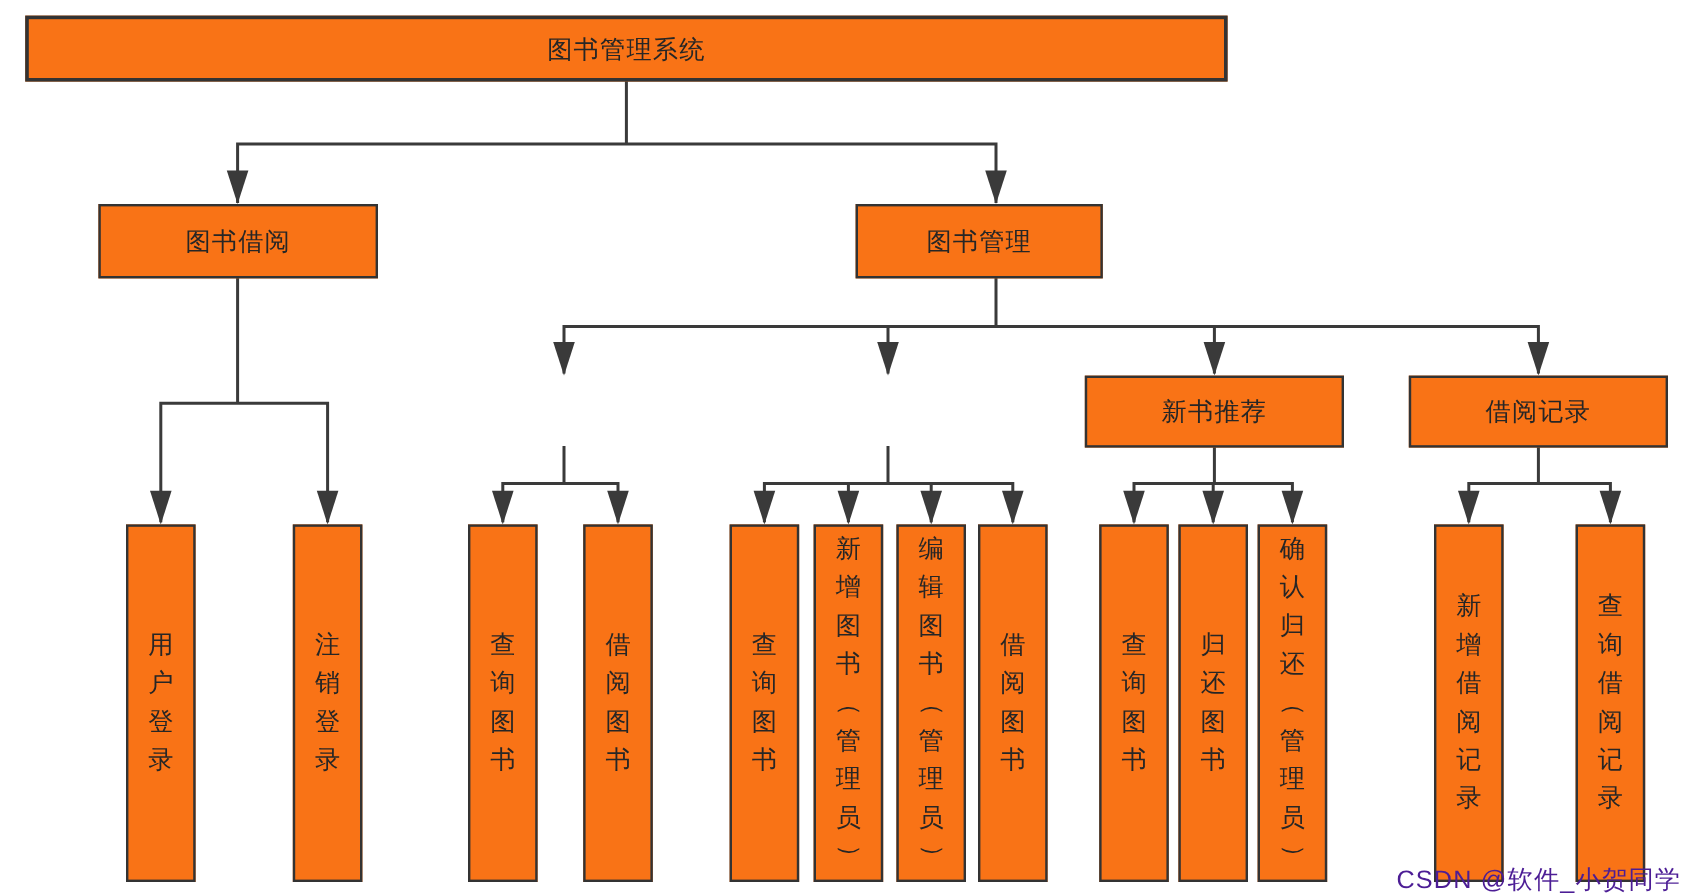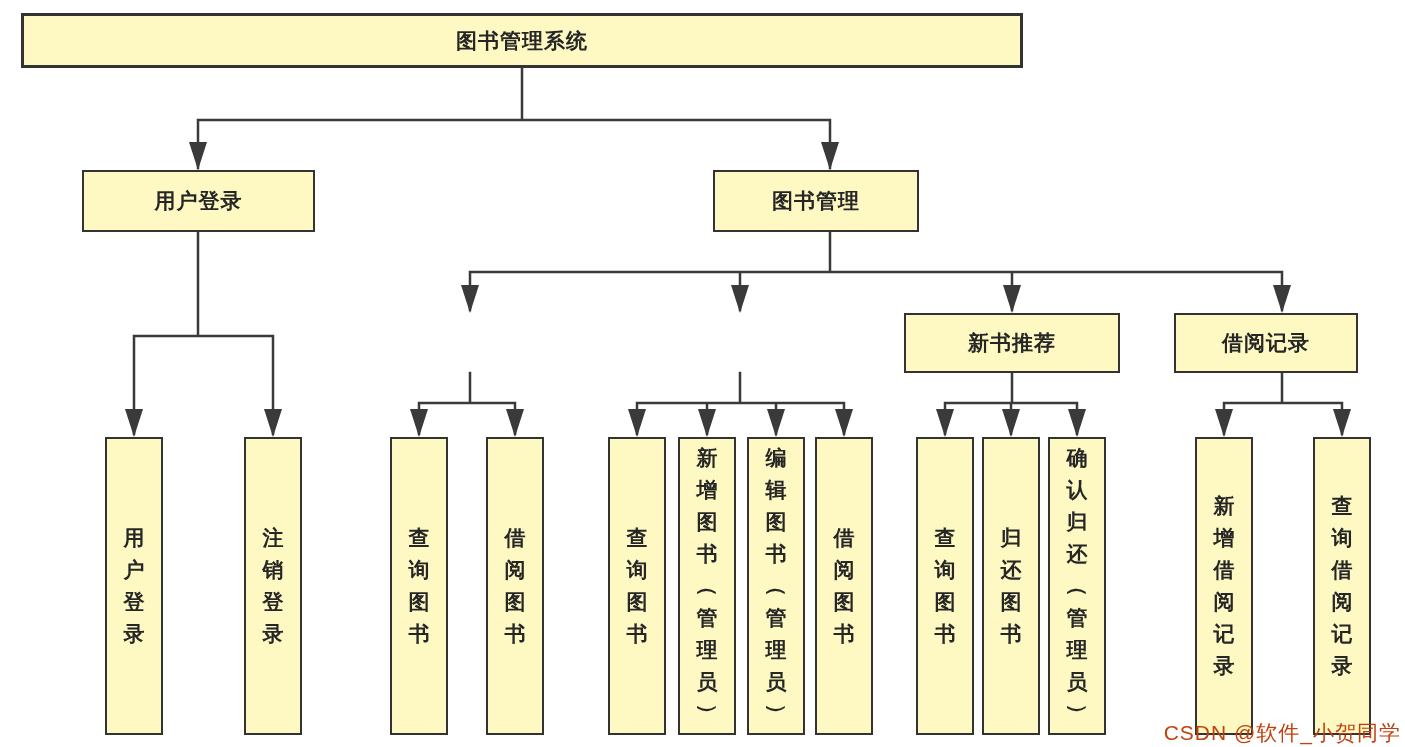"图书管理系统" .box { background: #fef9c3 -> #f97316; font-weight: bold -> none }
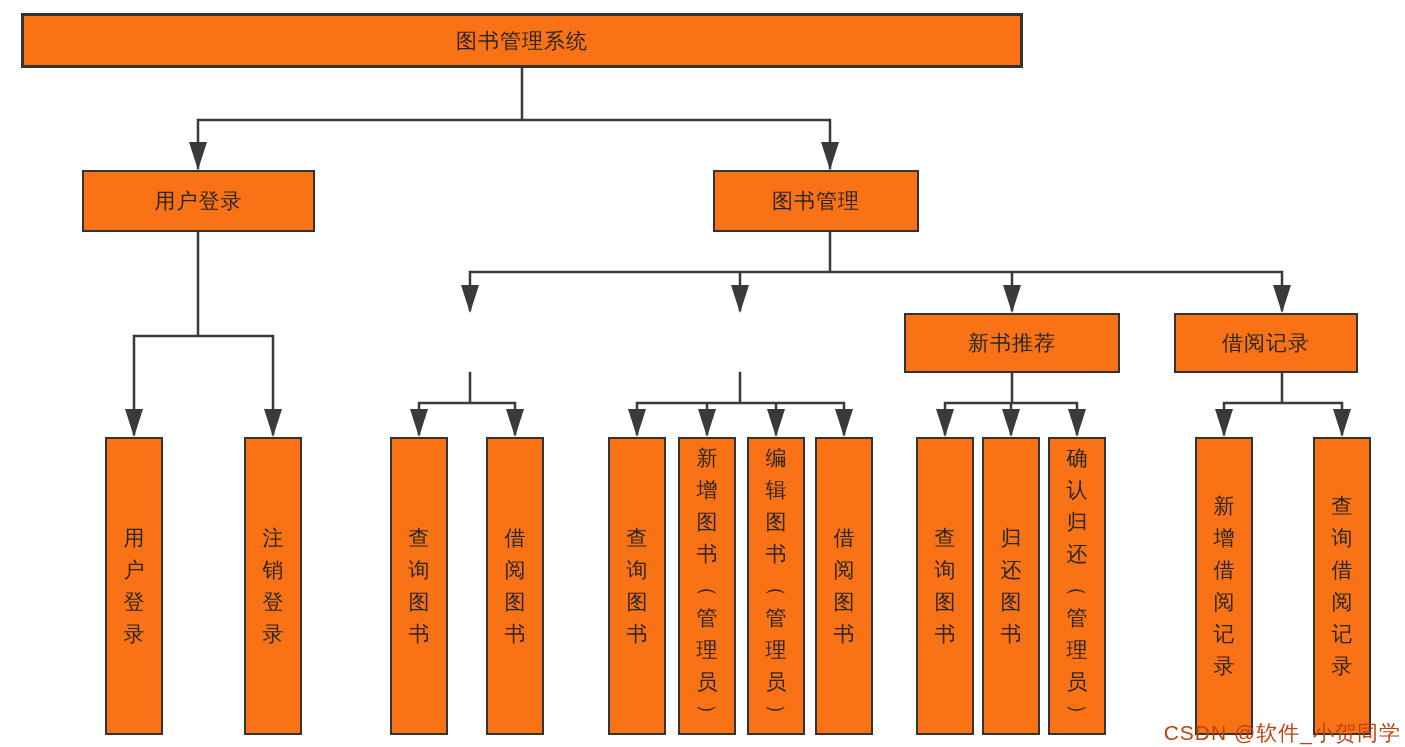"用户登录" span { text: 用户登录 -> 图书借阅 }
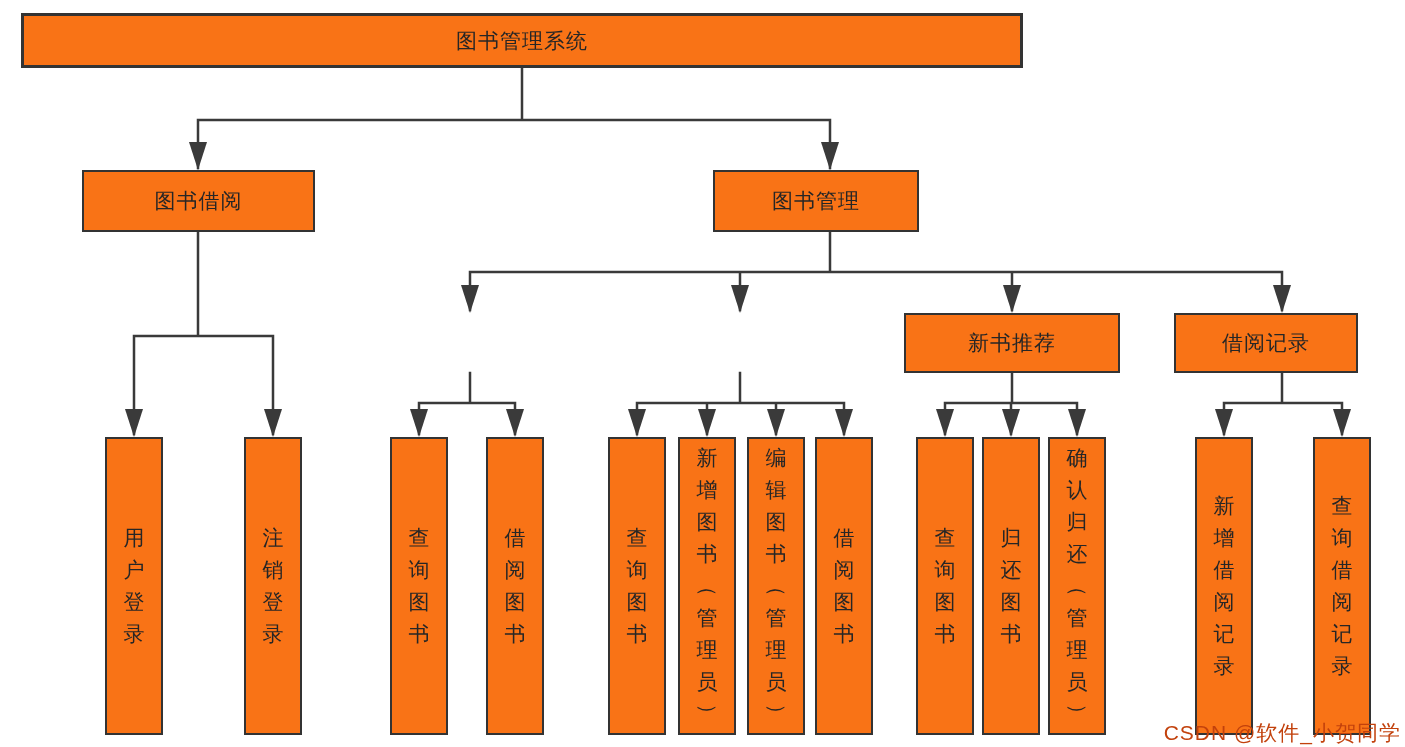"借阅记录" div.box { width: 184px -> 216px }
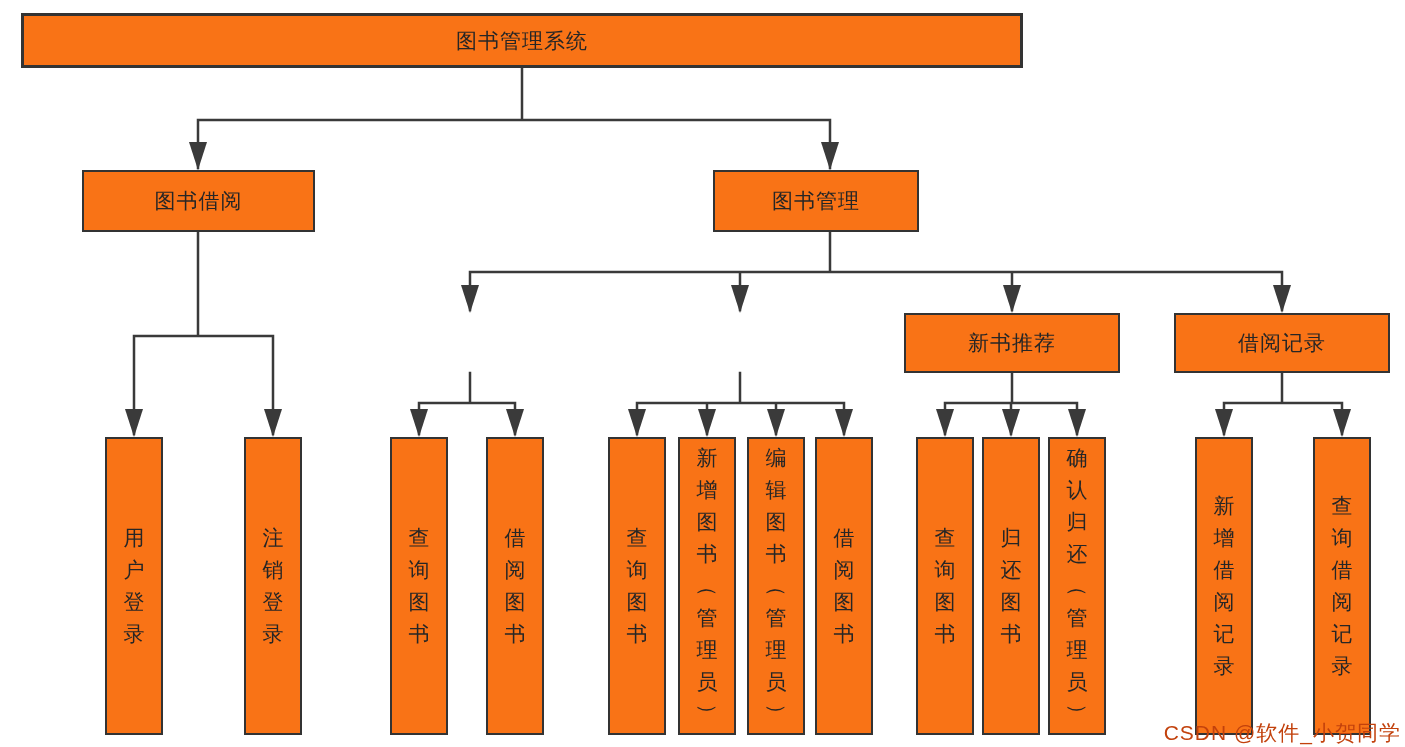"CSDN @软件_小贺同学" .watermark { color: #c2410c -> #4c1d95 }
